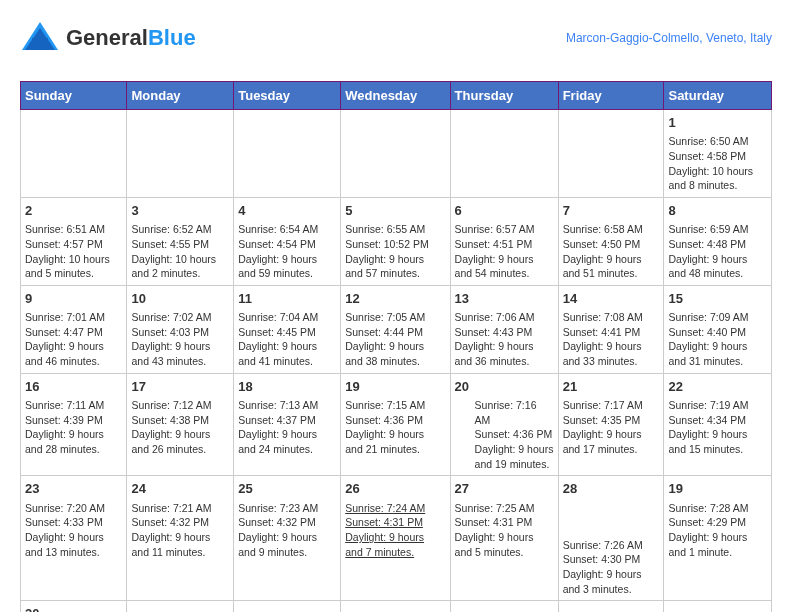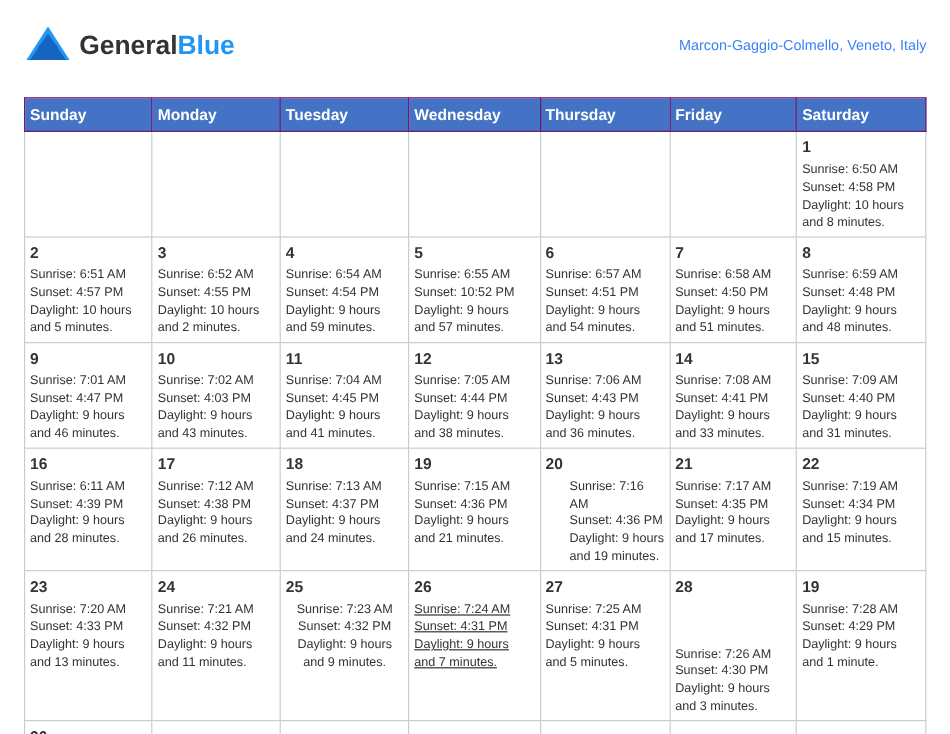"Sunrise: 6:11 AM" div.day-info { text: 6:11 -> 7:11 }
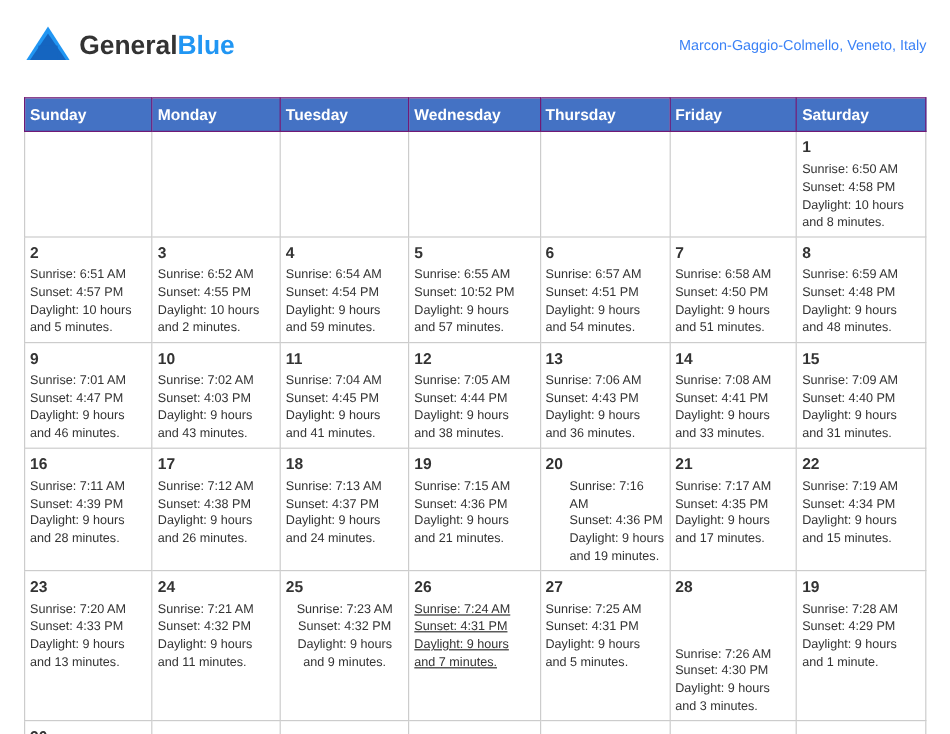"Sunrise: 7:23 AM" div.day-info { text-align: center -> none }
